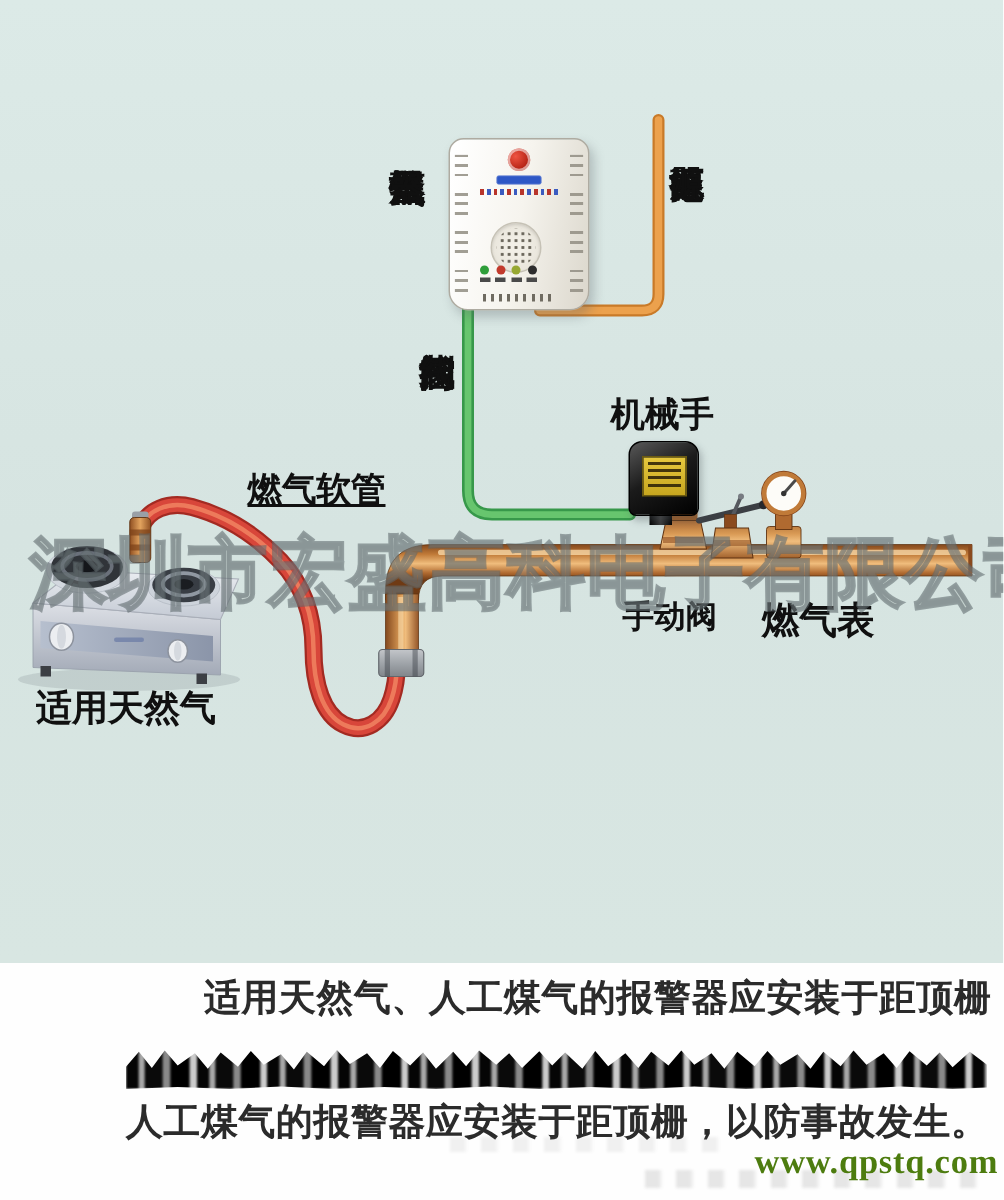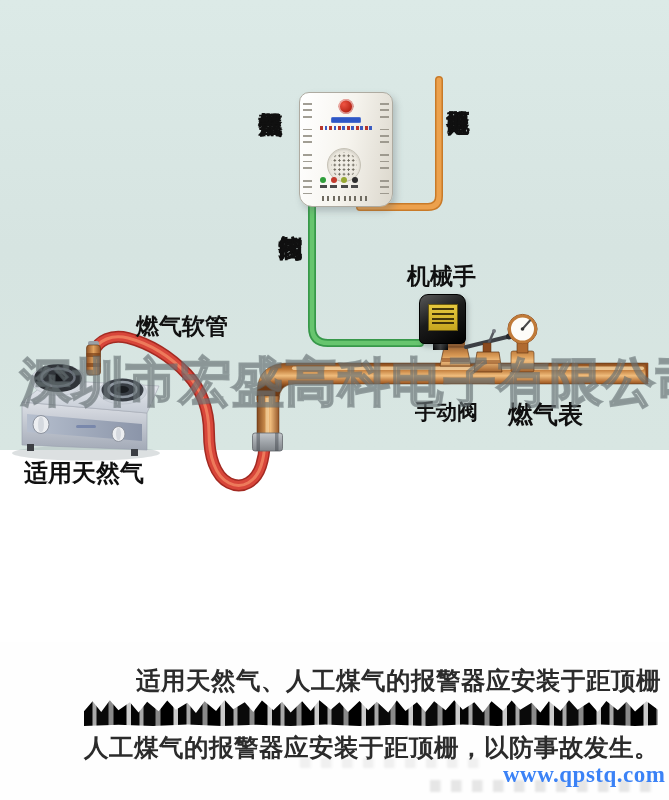"机械手" .diagram { height: 450px -> 642px }
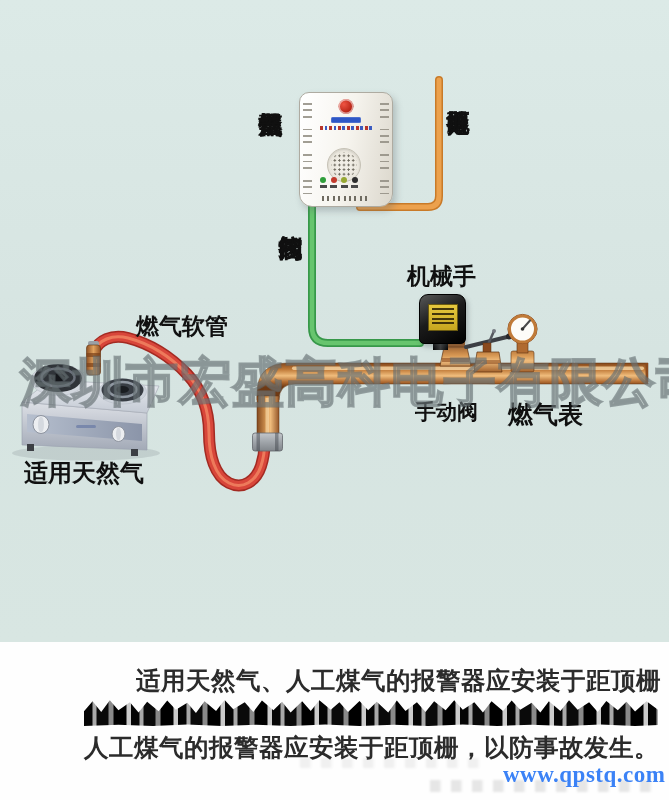"燃气软管" .lbl-hose { left: 136px -> 165px; text-decoration: none -> underline }
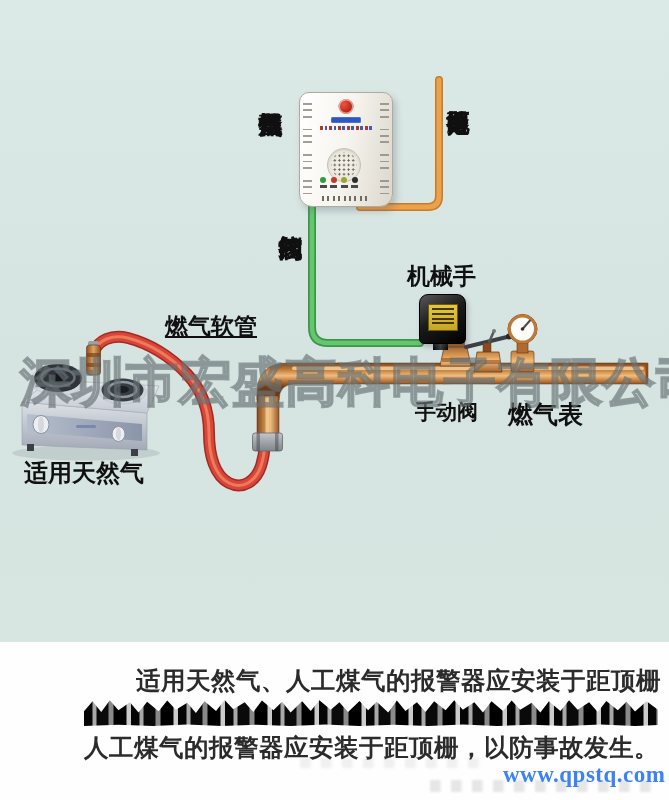"适用天然气、人工煤气的报警器应安装于距顶栅" .cap1 { top: 22px -> 6px }
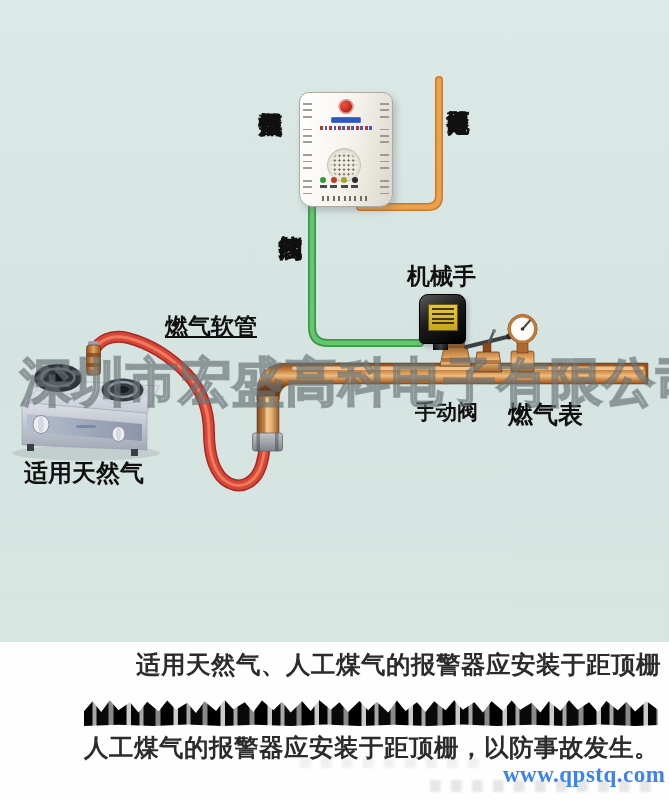"www.qpstq.com" .site { color: #3b82f6 -> #4d7c0f }
